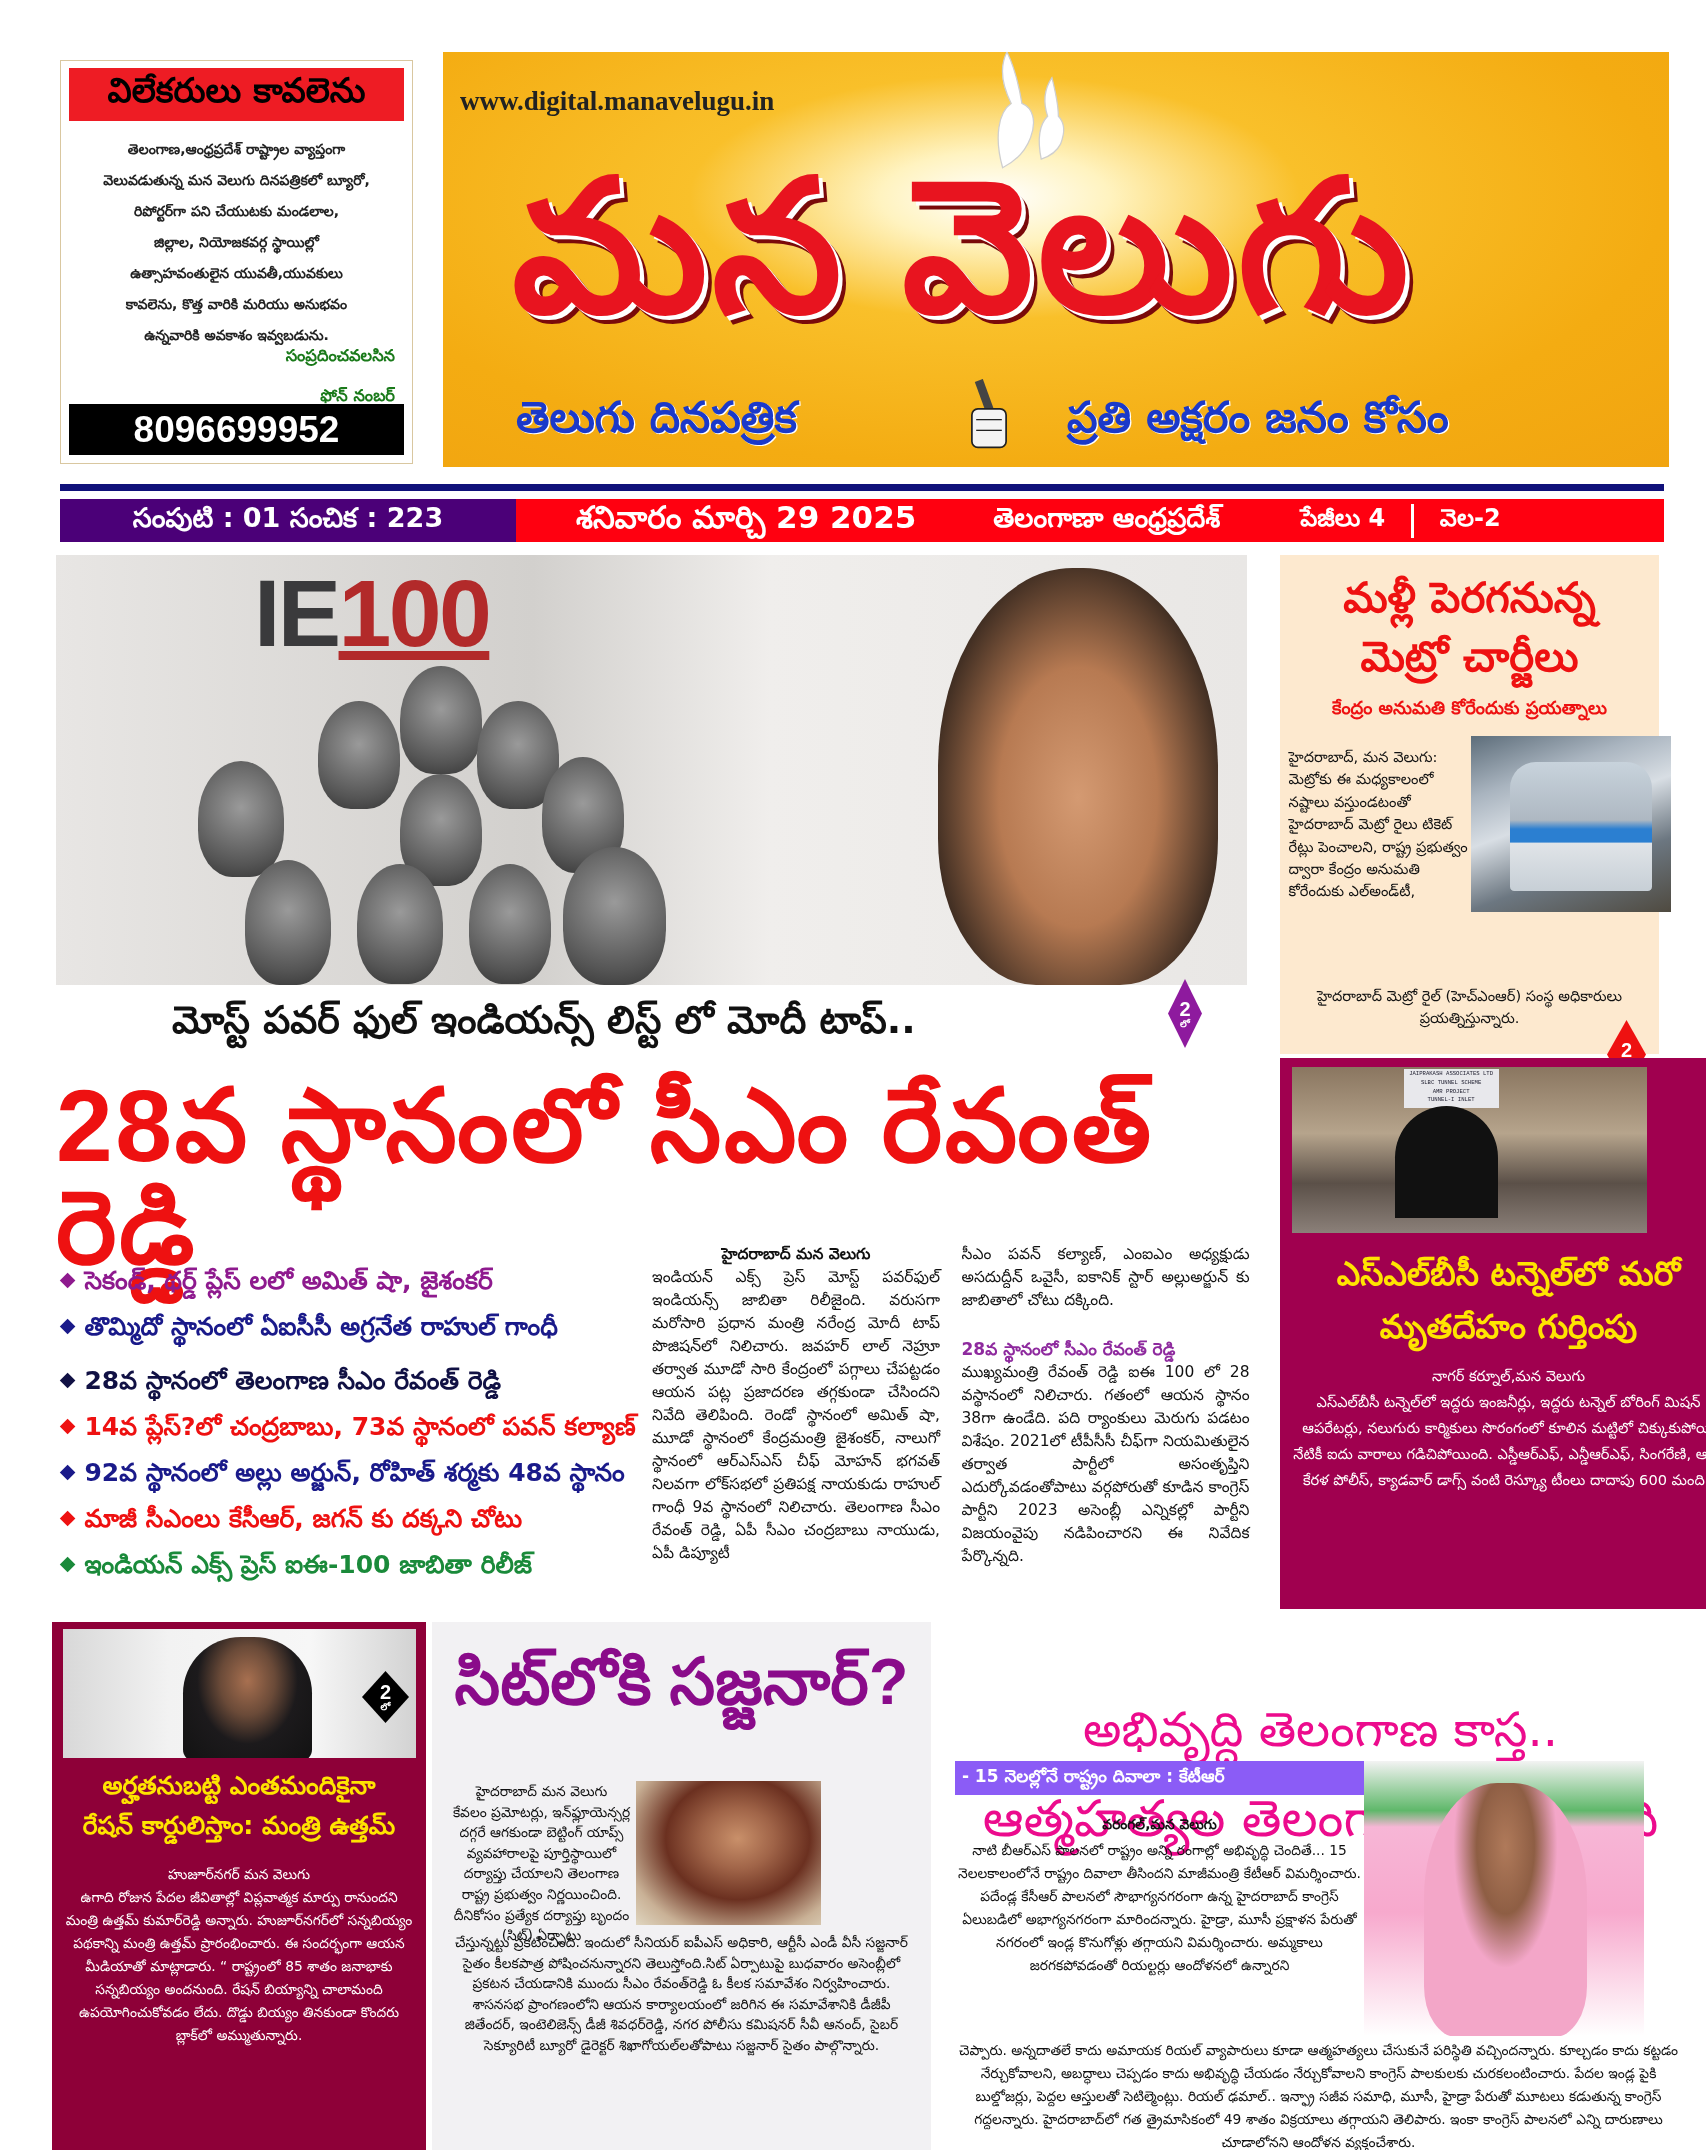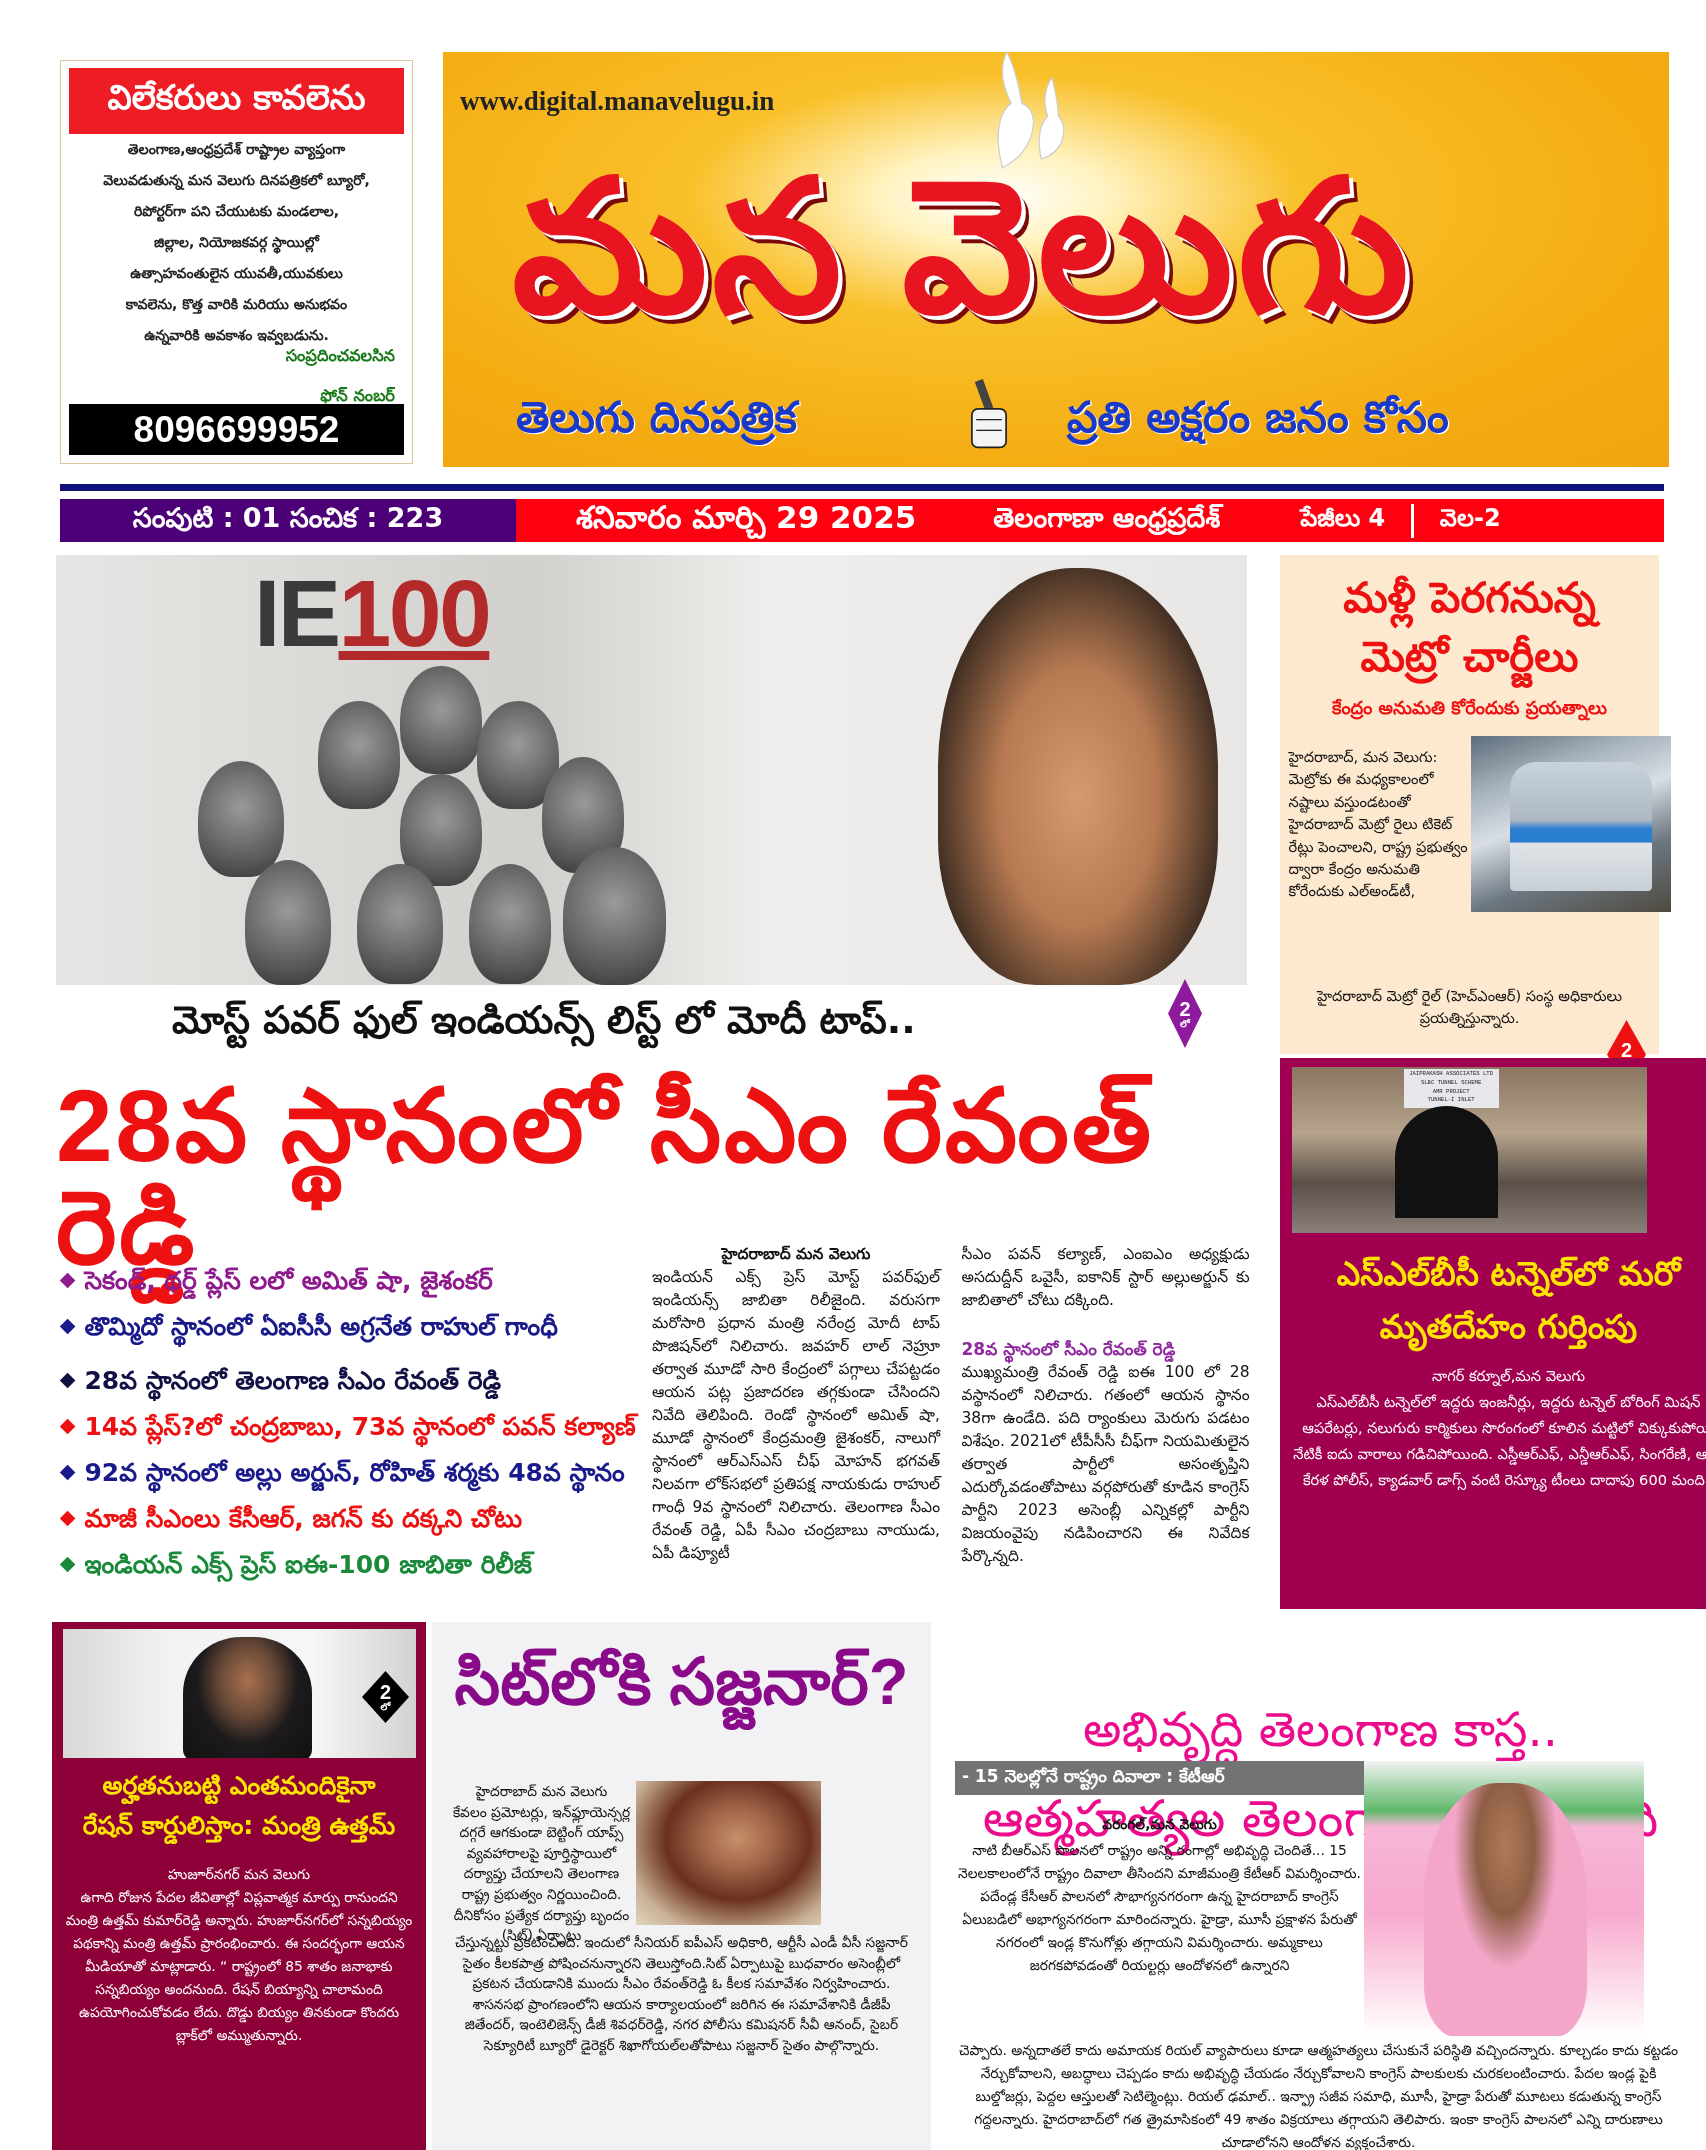"విలేకరులు కావలెను" .ad-title { color: #ffffff -> #000000; height: 66px -> 53px }
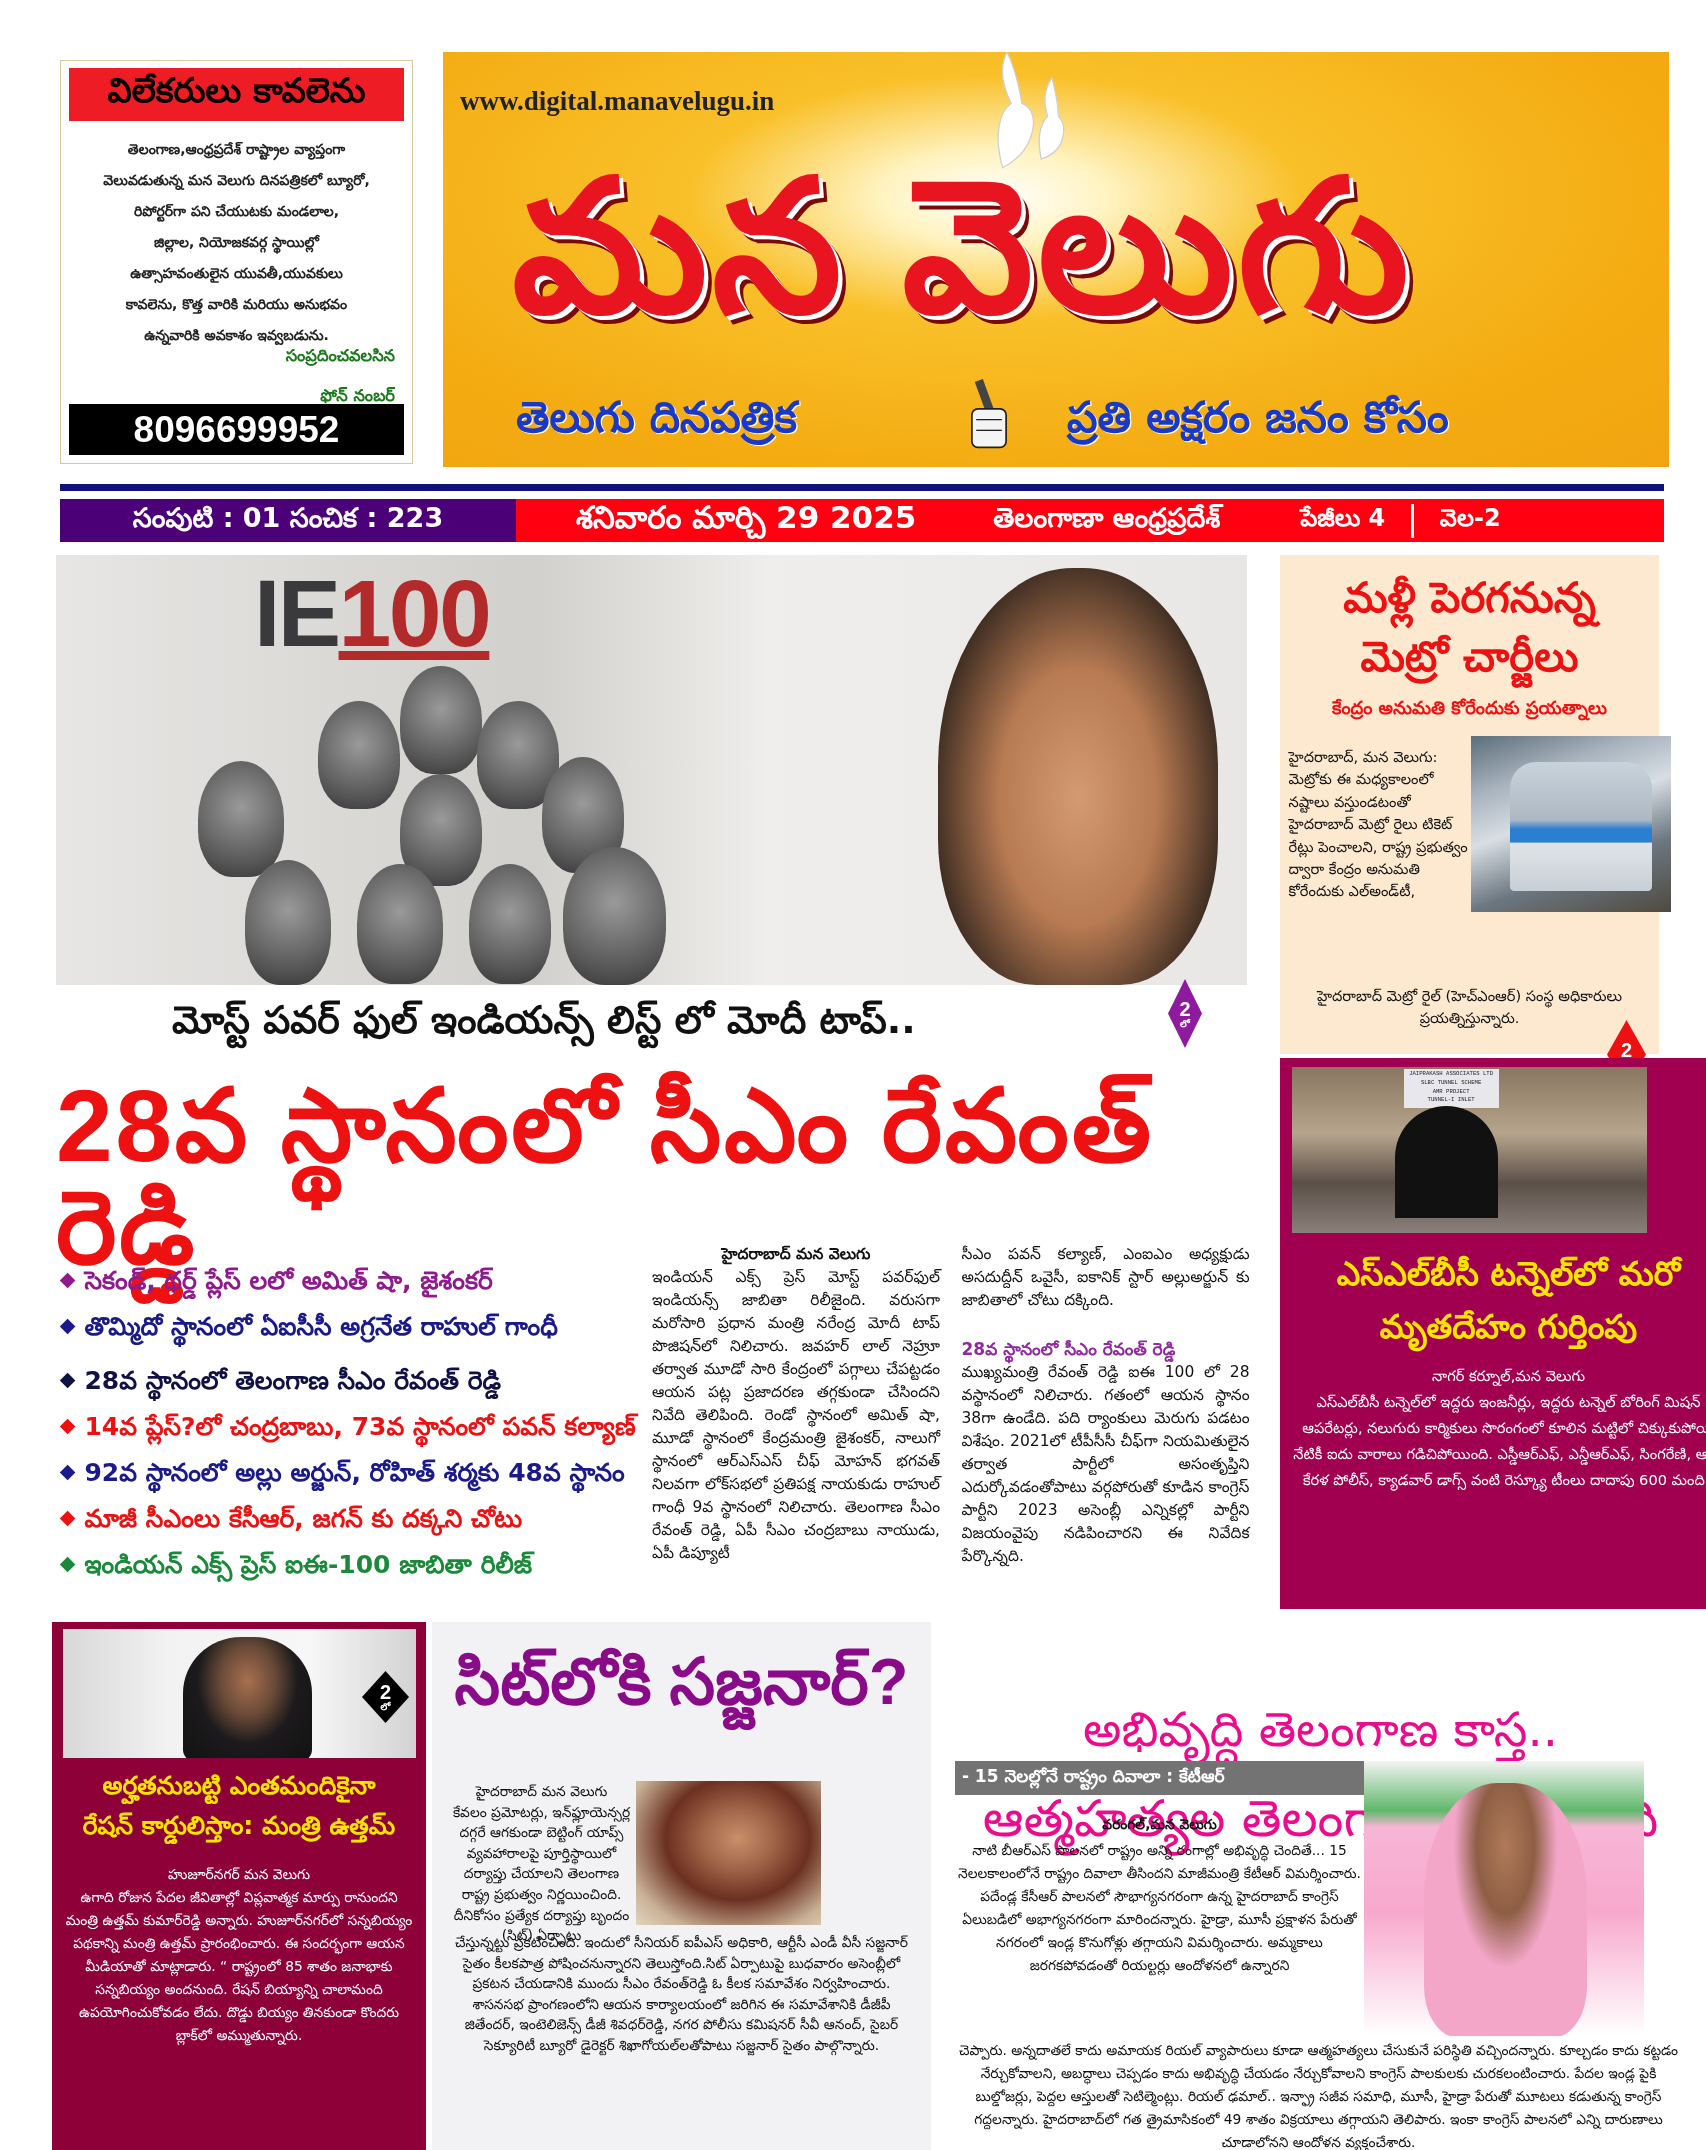"- 15 నెలల్లోనే రాష్ట్రం దివాలా" .ktr-band { background: #737373 -> #8b5cf6 }
